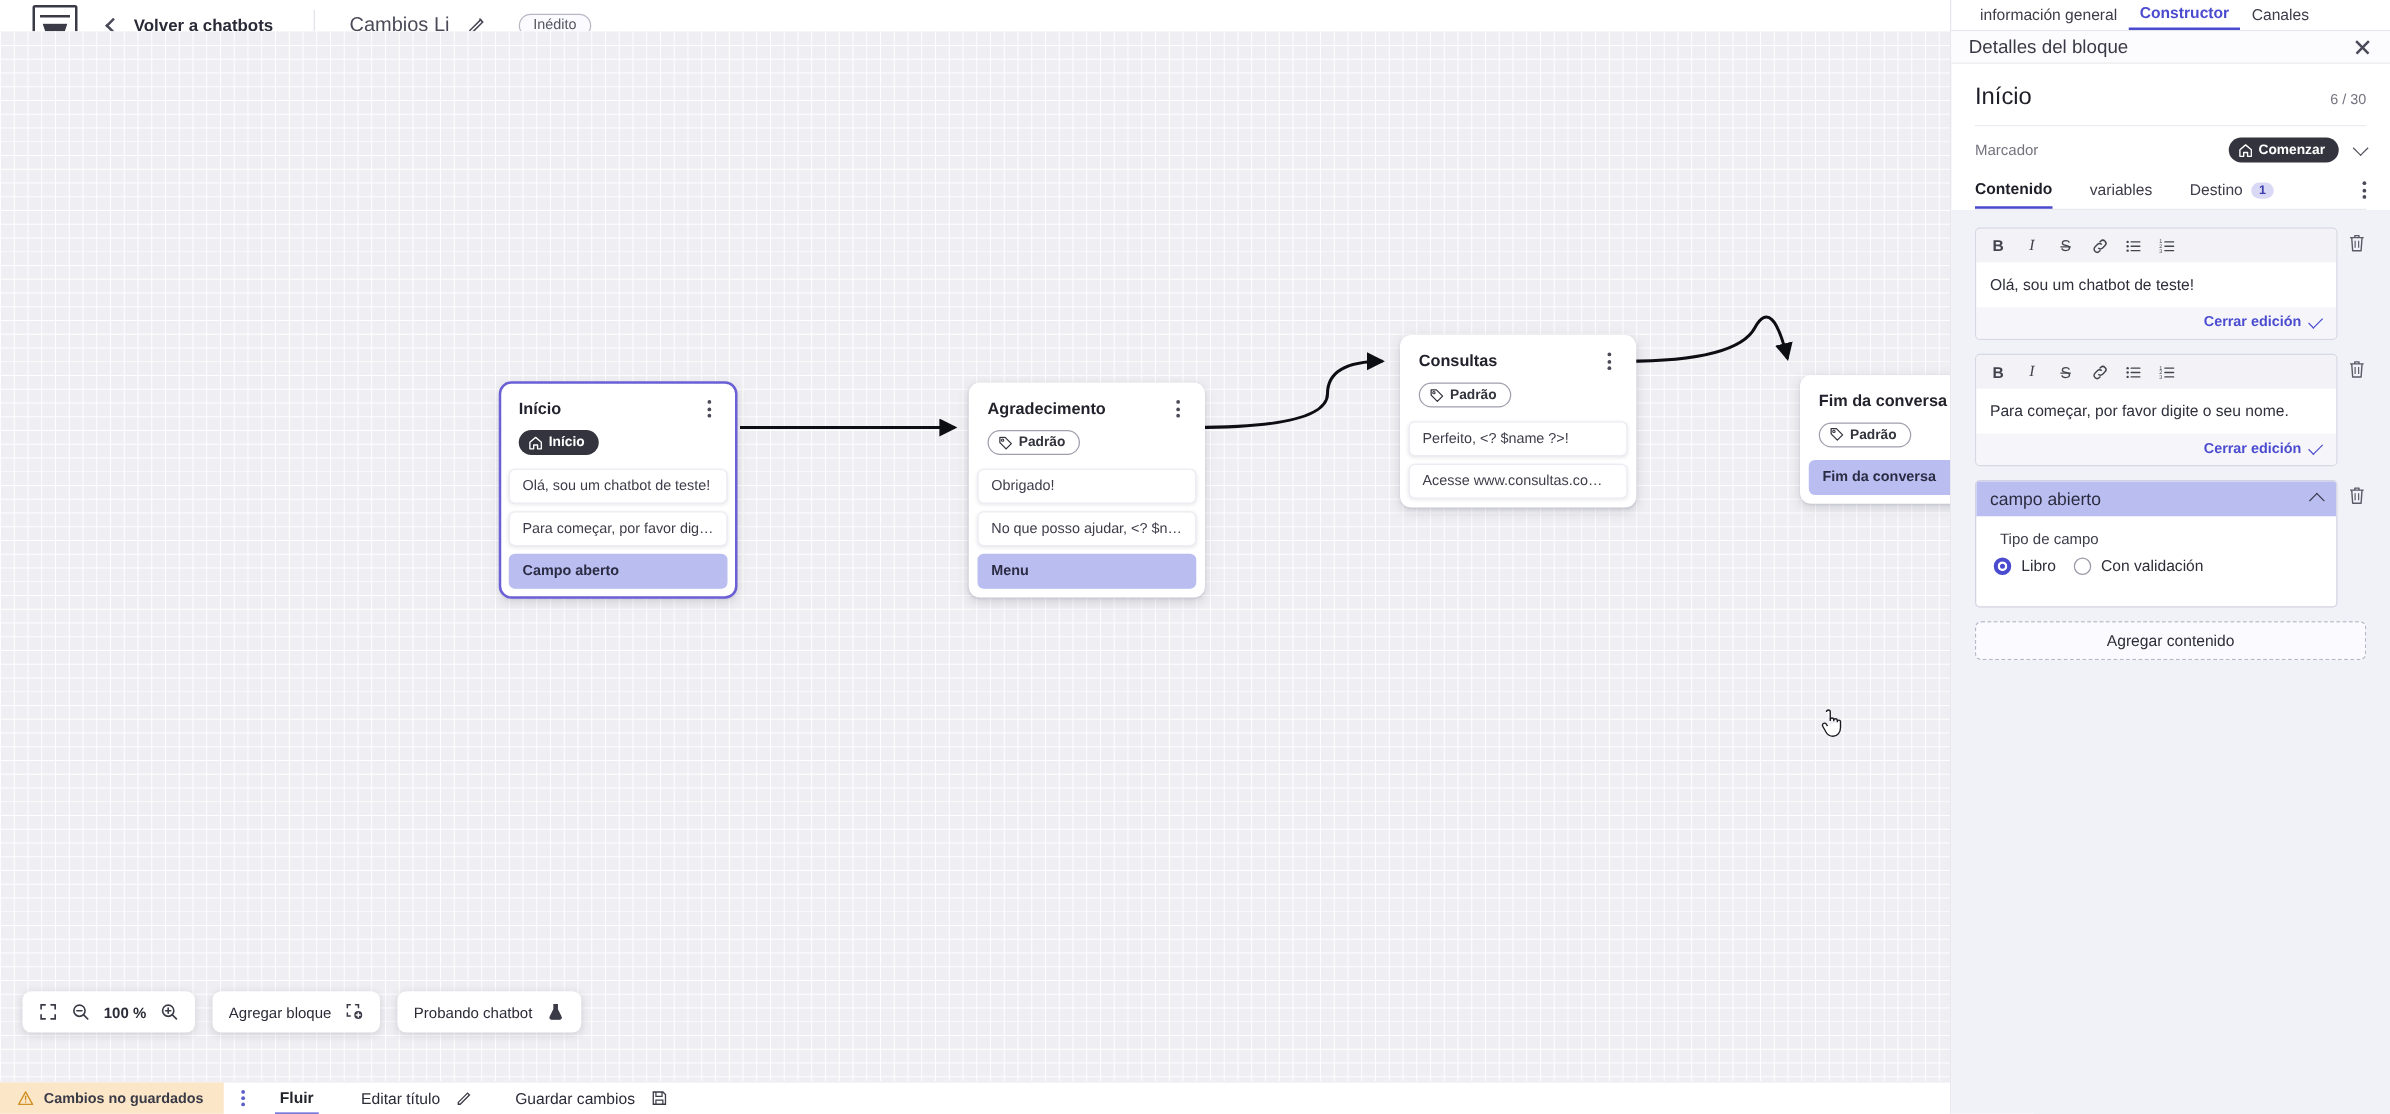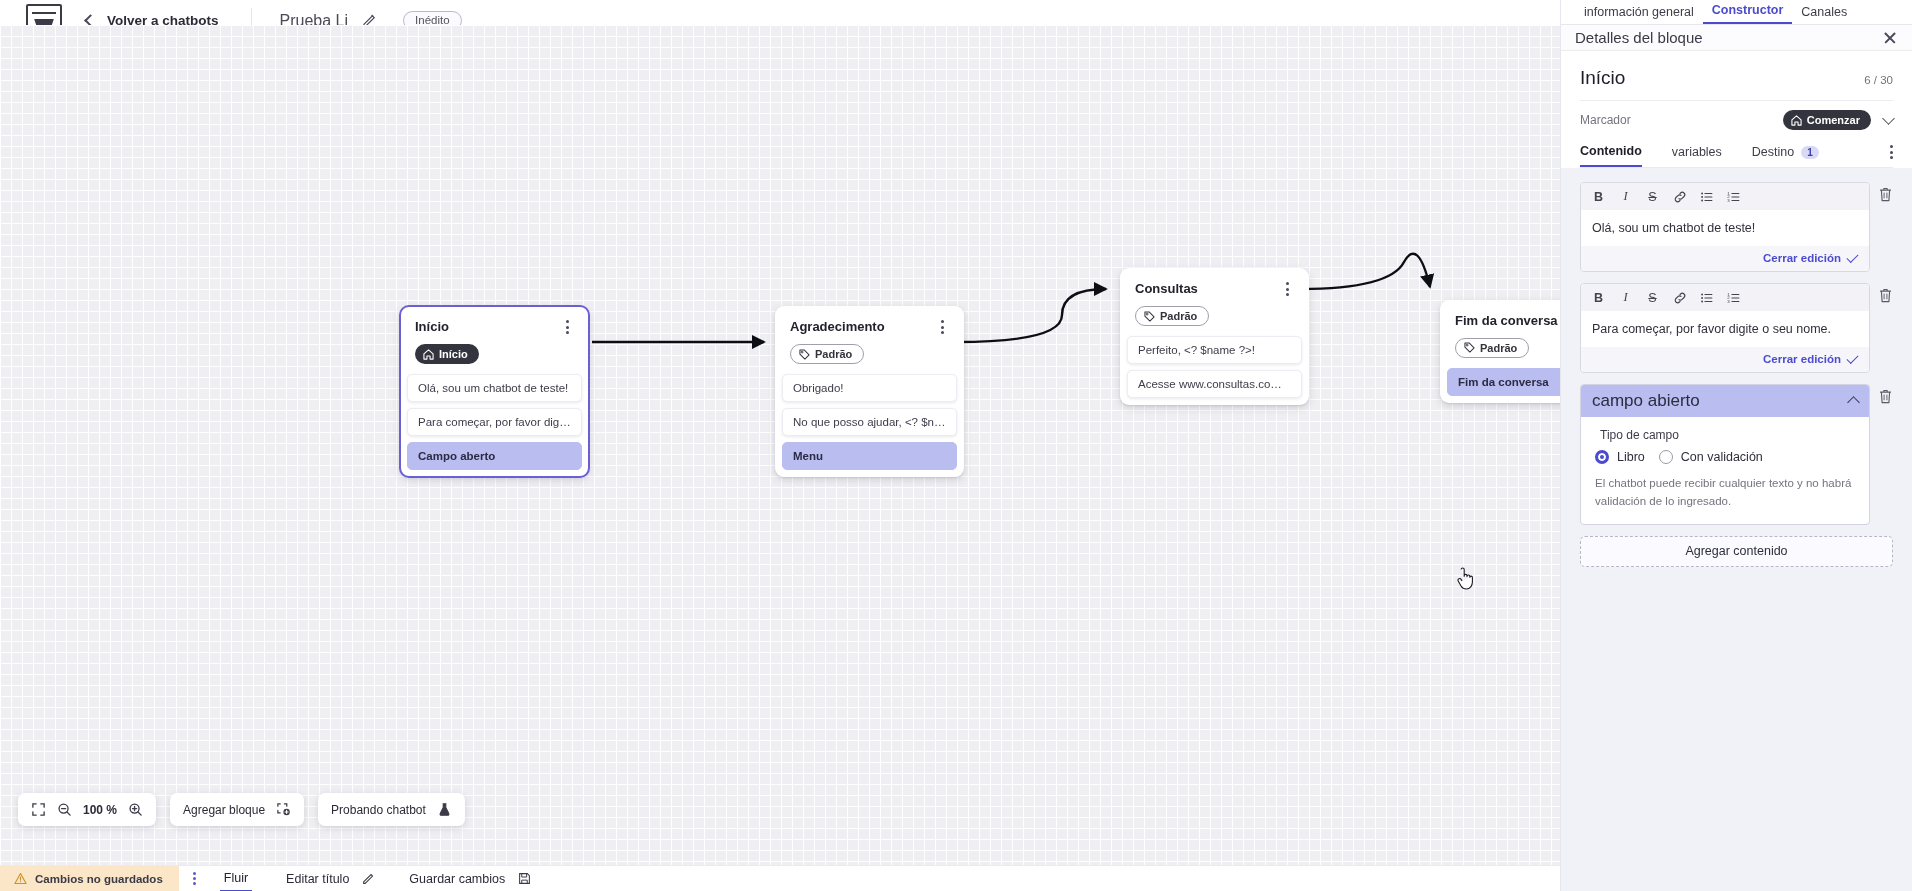"Prueba Li" div.bot-title { text: Prueba -> Cambios }
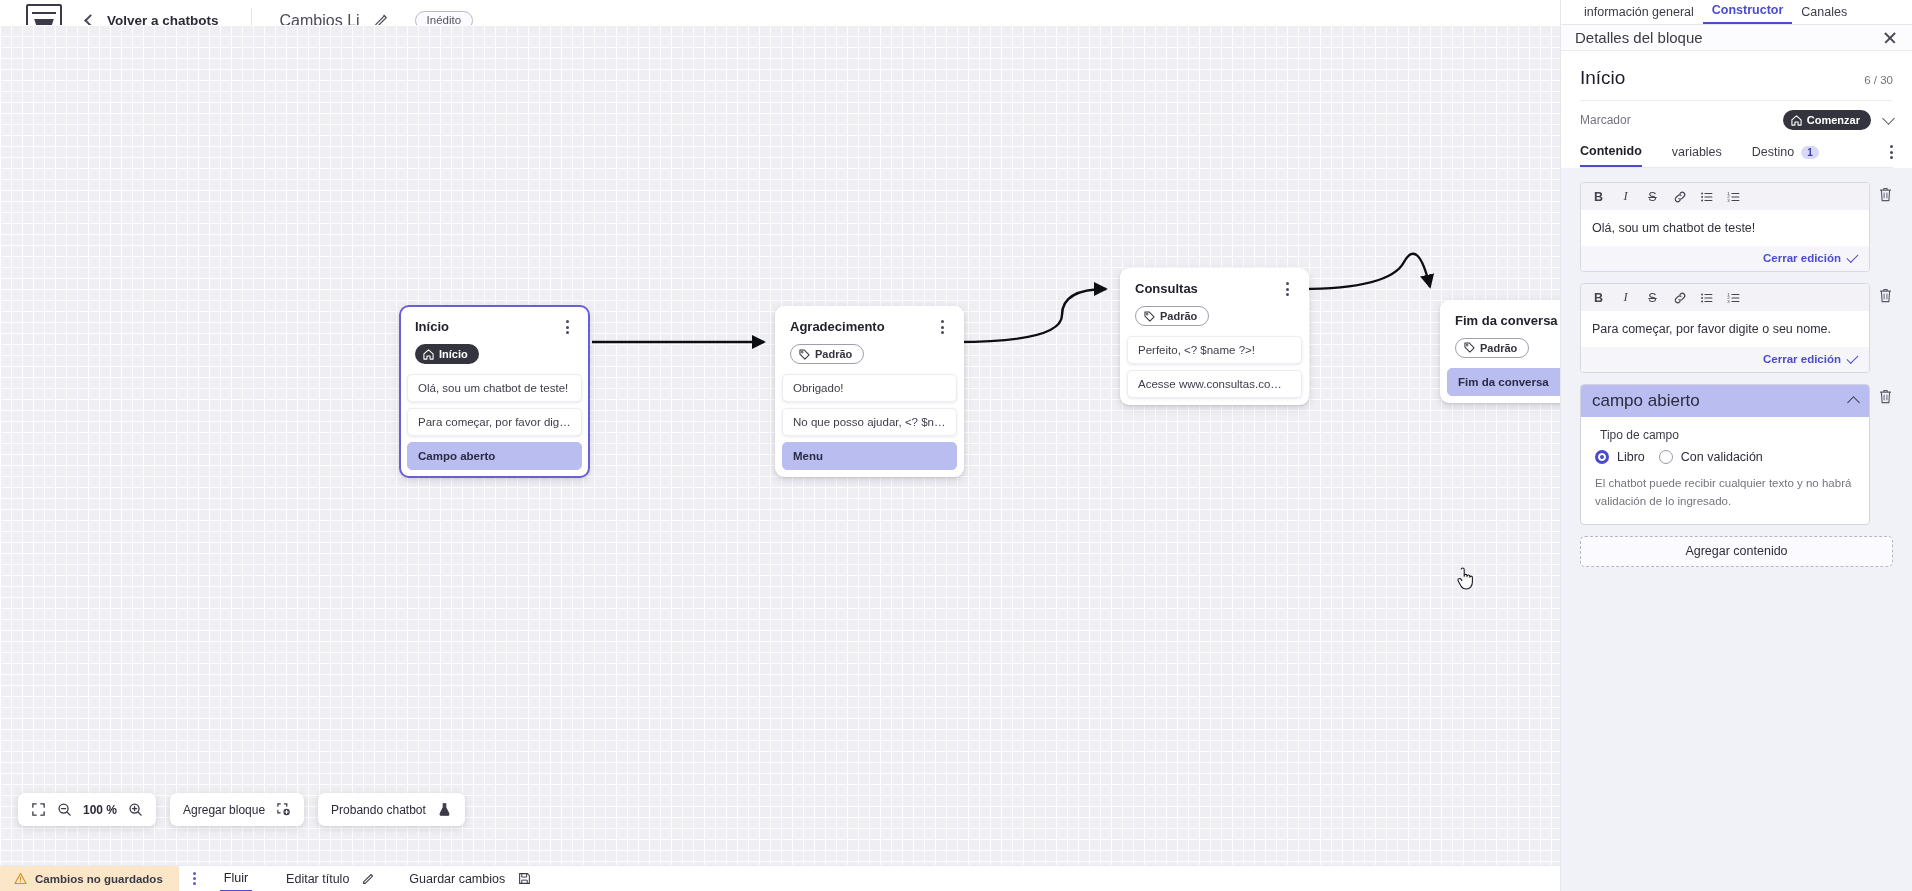"campo abierto" .fc-head { font-size: 17px -> 14px }
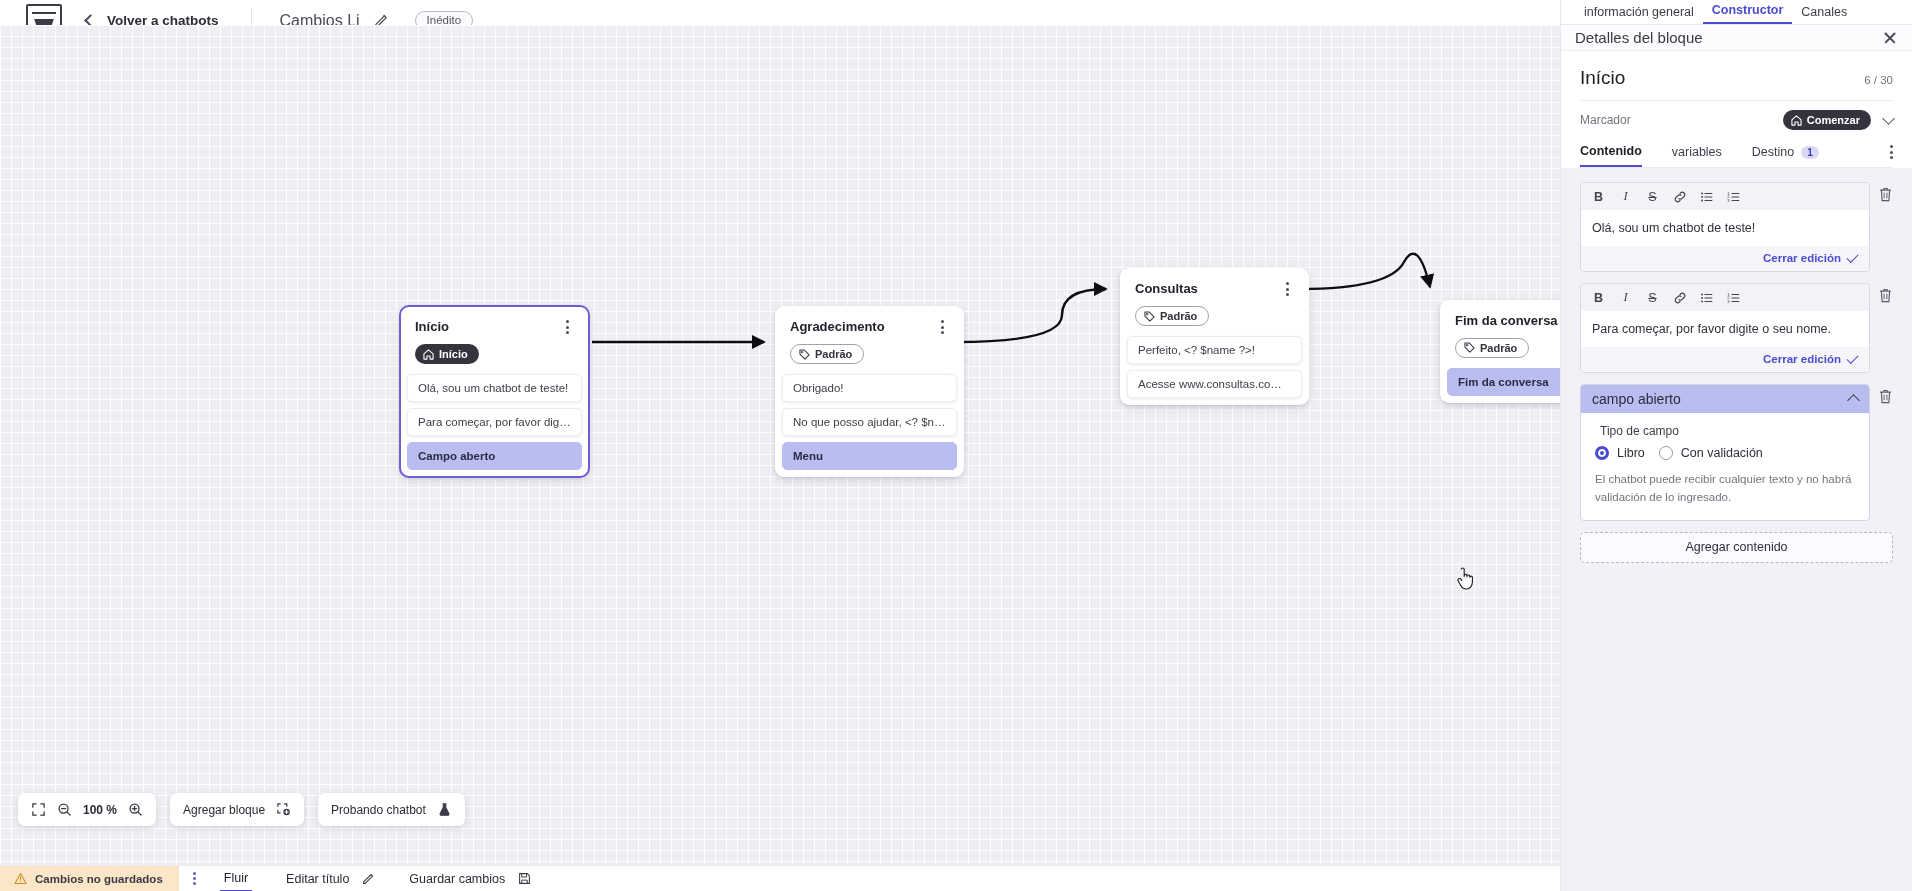"El chatbot puede recibir cualquier" div.fc-help { html: <div>El chatbot puede recibir cualquier texto y no habrá validación de lo ingresado.</div> -> none }
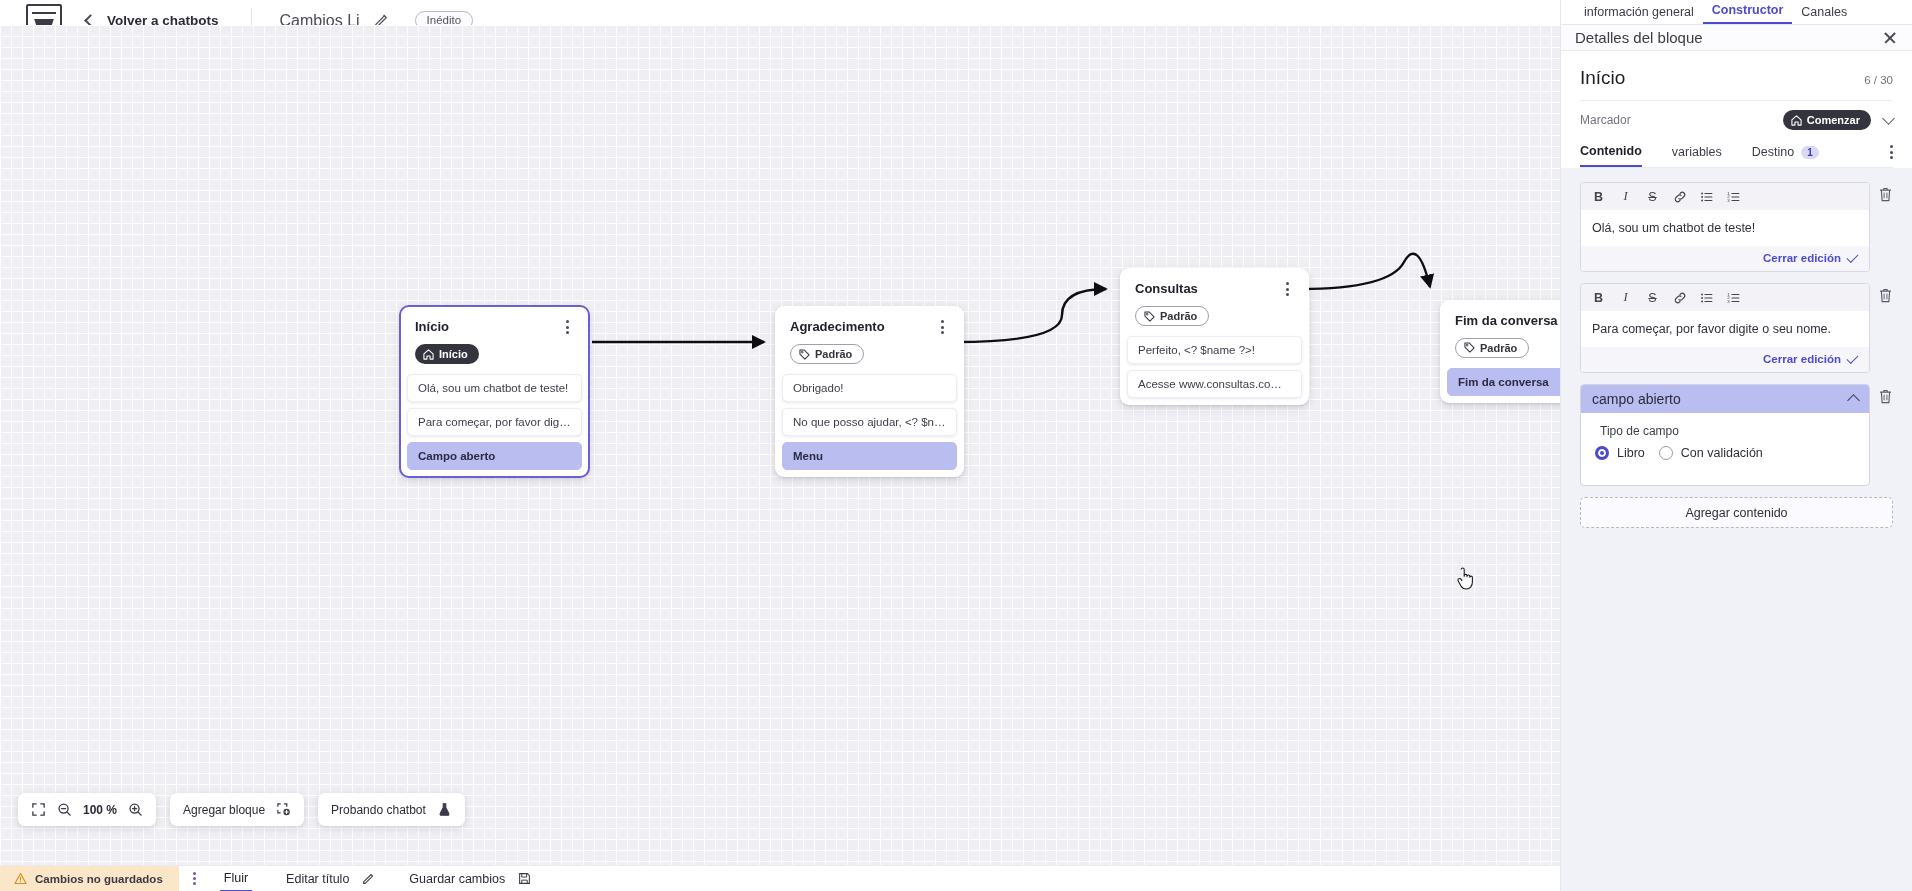"Fluir" .f-tab { font-weight: 400 -> 700 }
